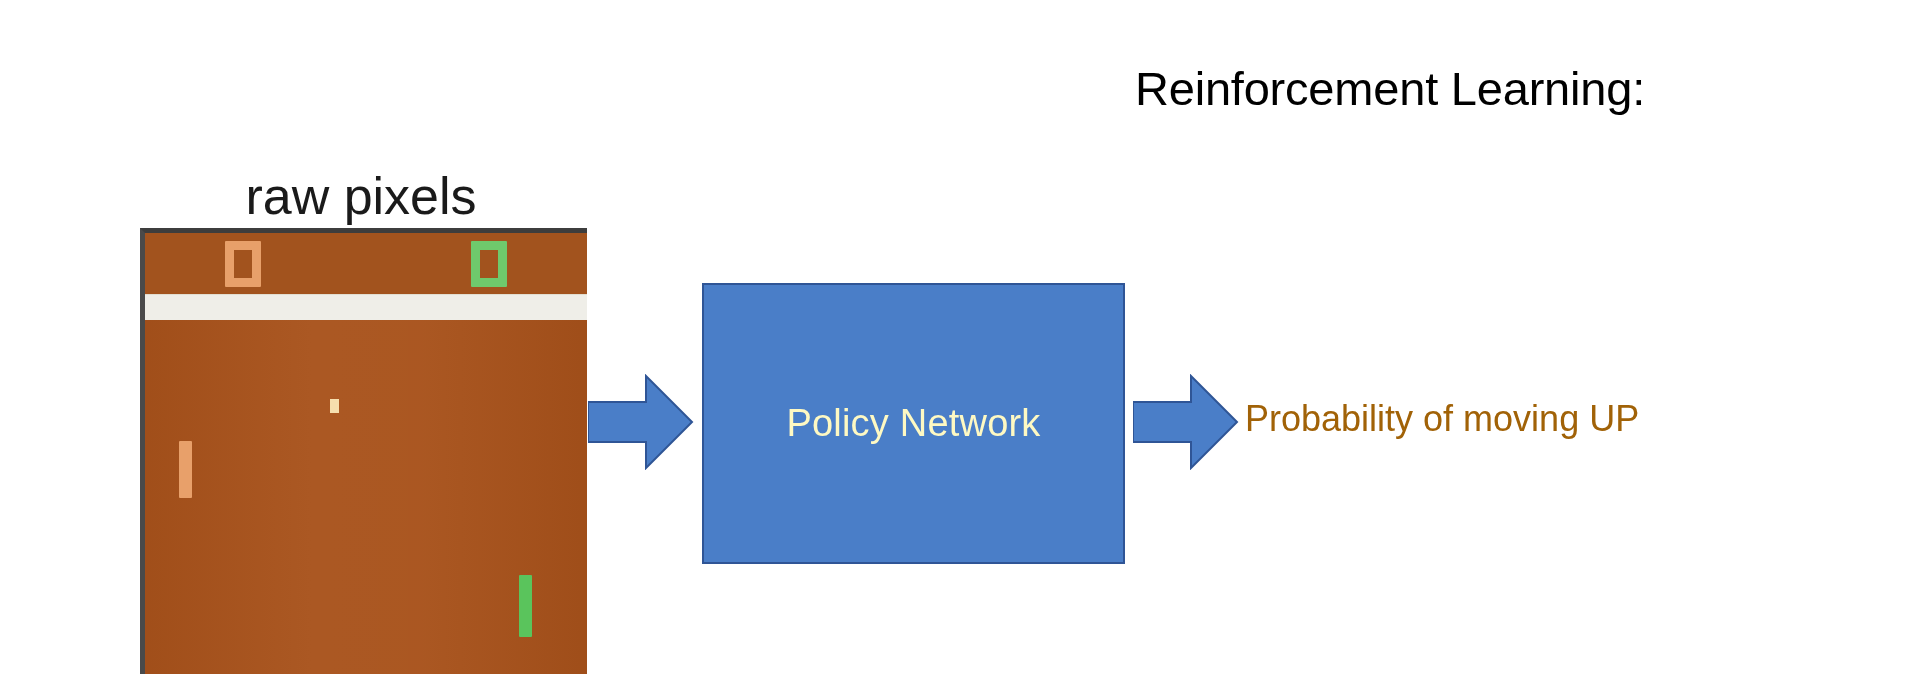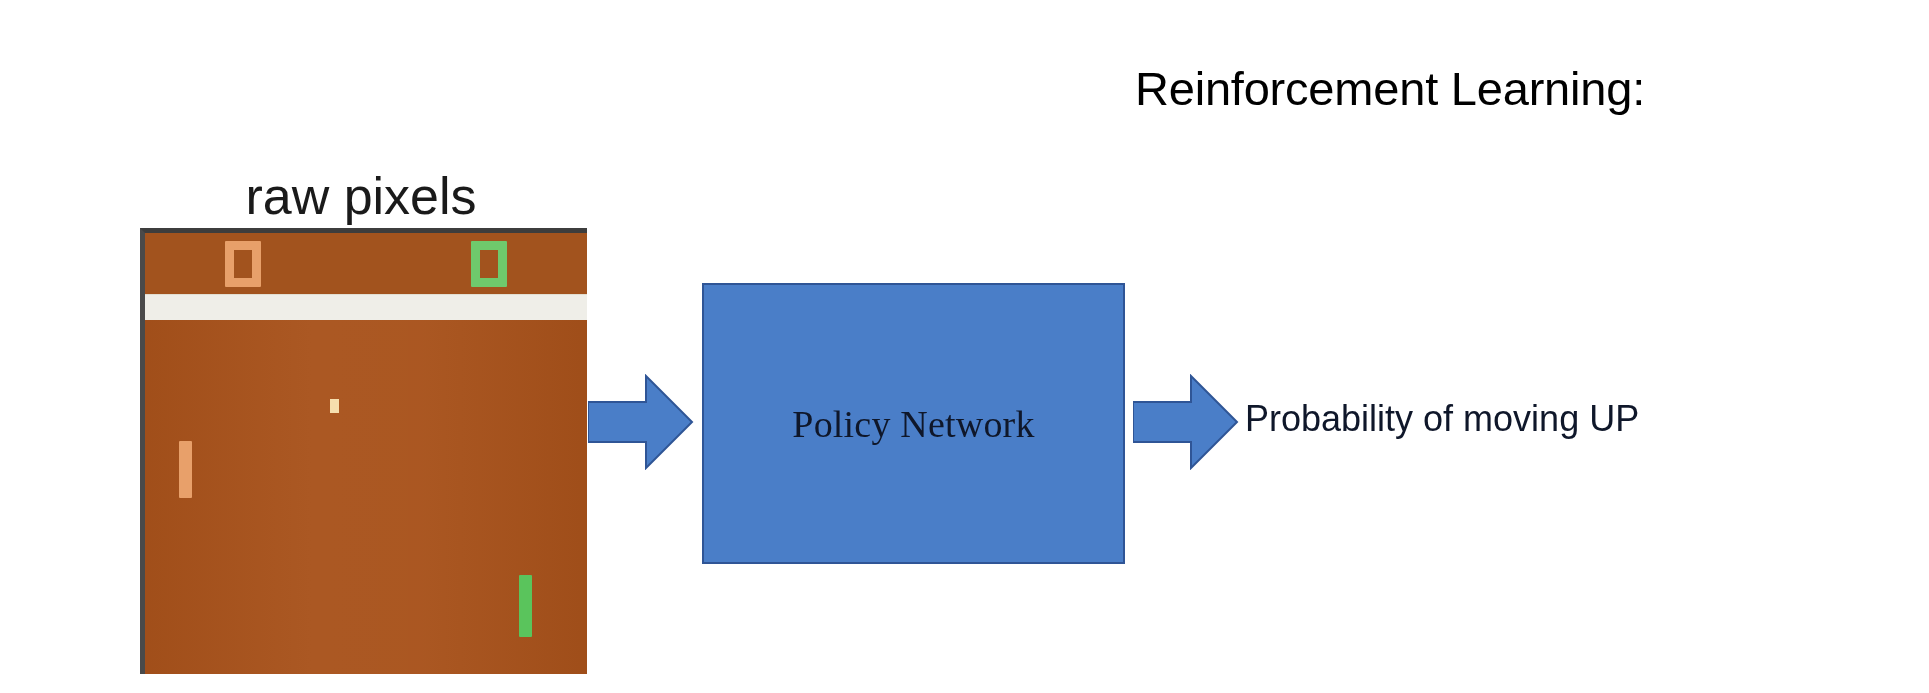"Policy Network" #policy-box .label { color: #0f172a -> #fef9c3; font-family: Liberation Serif, serif -> Liberation Sans, sans-serif }
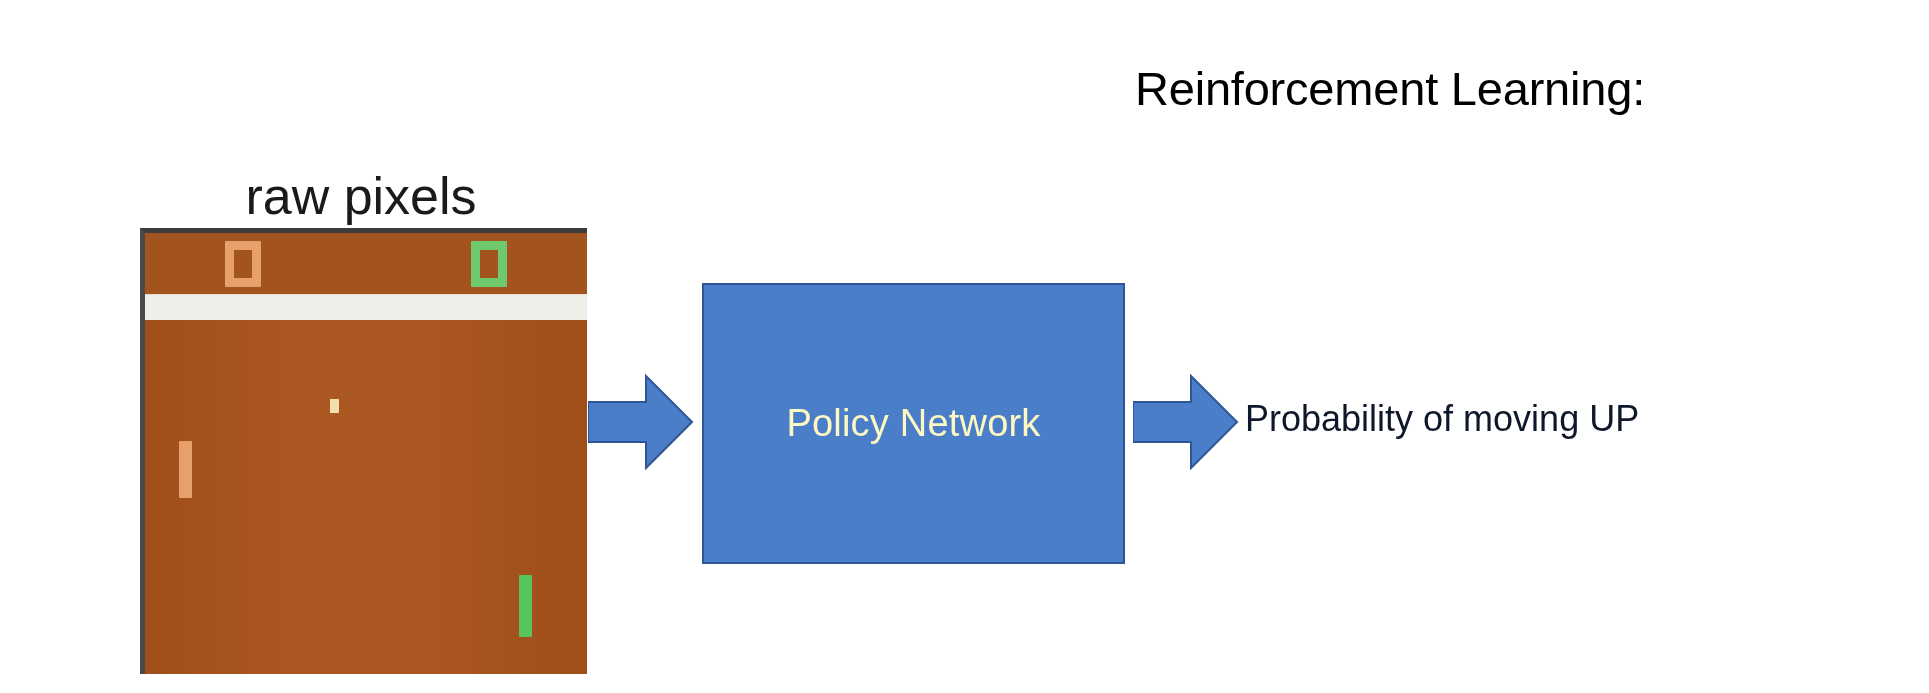"Probability of moving UP" #output-label { color: #0f172a -> #a16207 }
